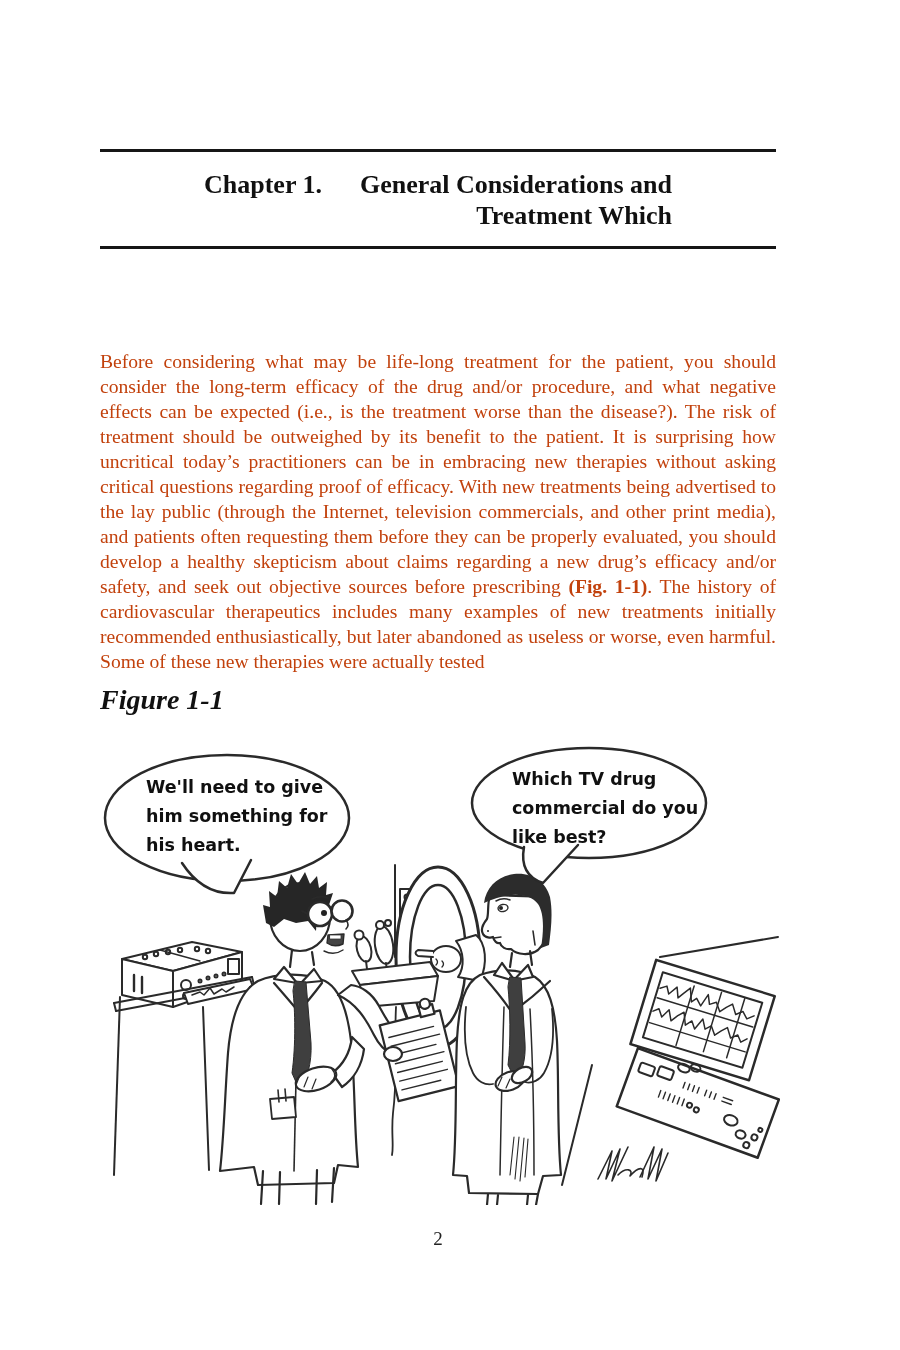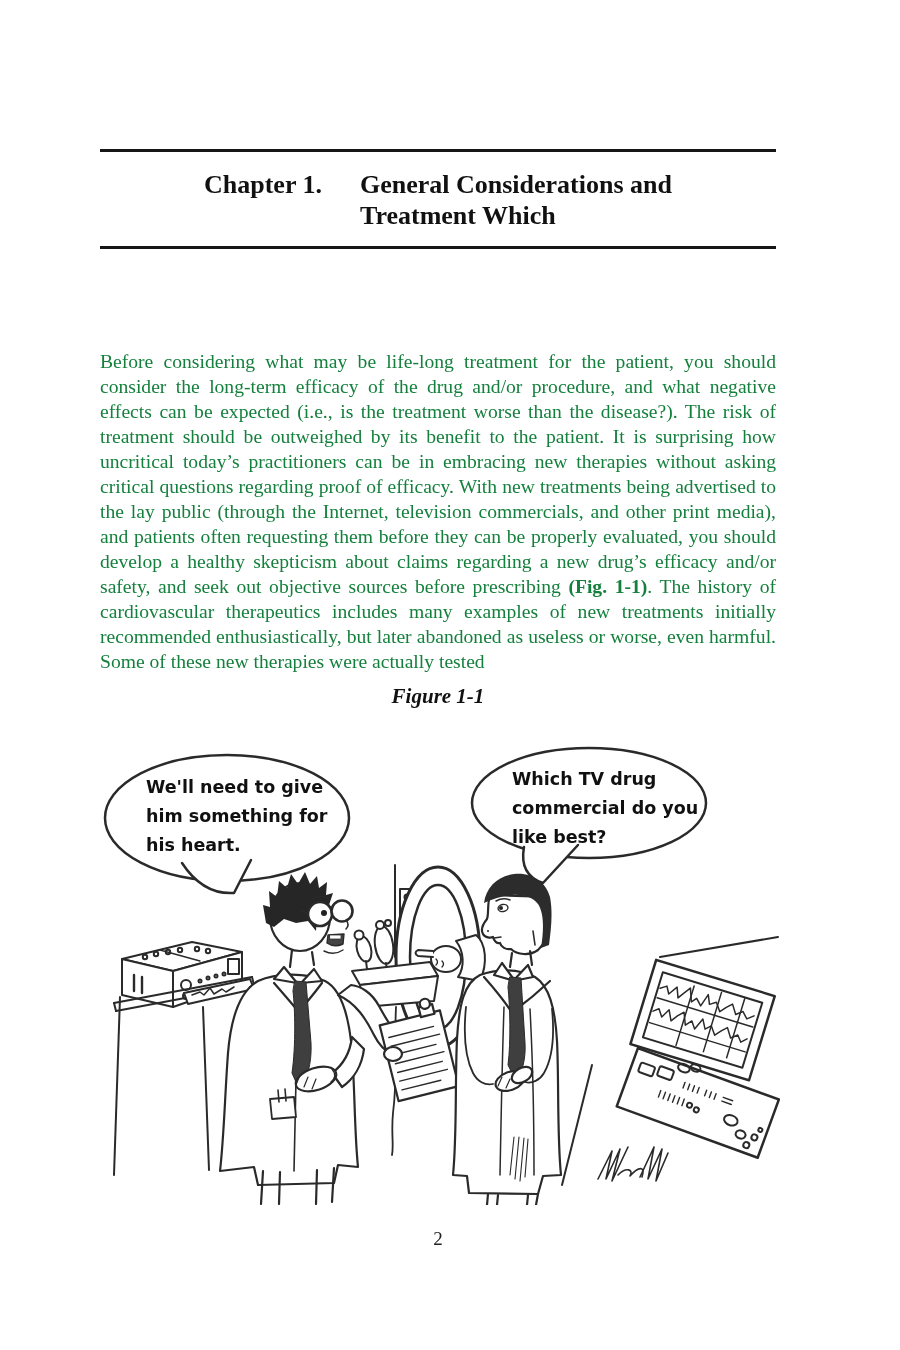"General Considerations and" .chapter-title .title-lines { text-align: left -> right }
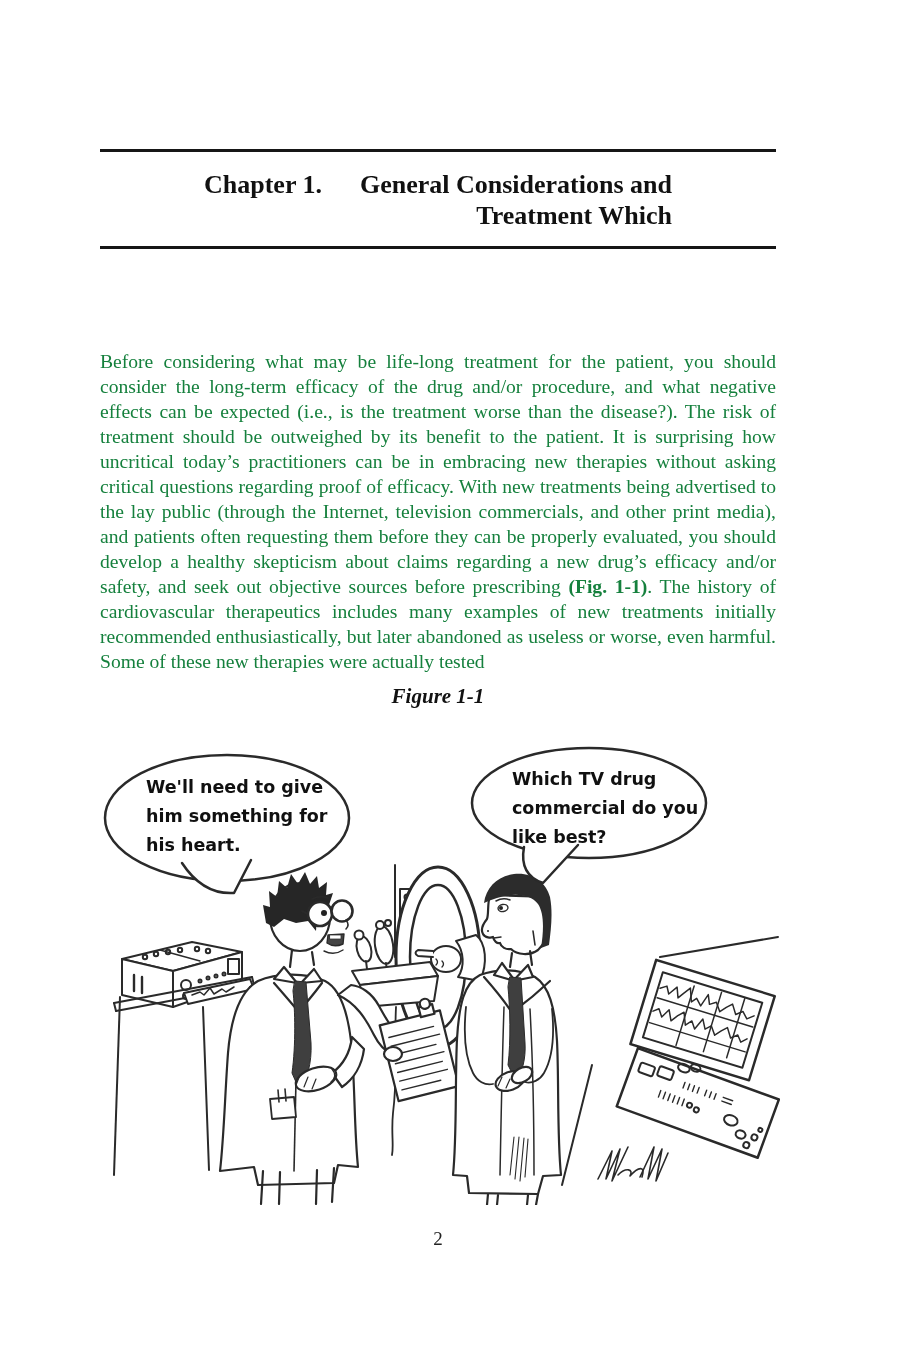"Before considering what may be" .body-par { color: #15803d -> #c2410c }
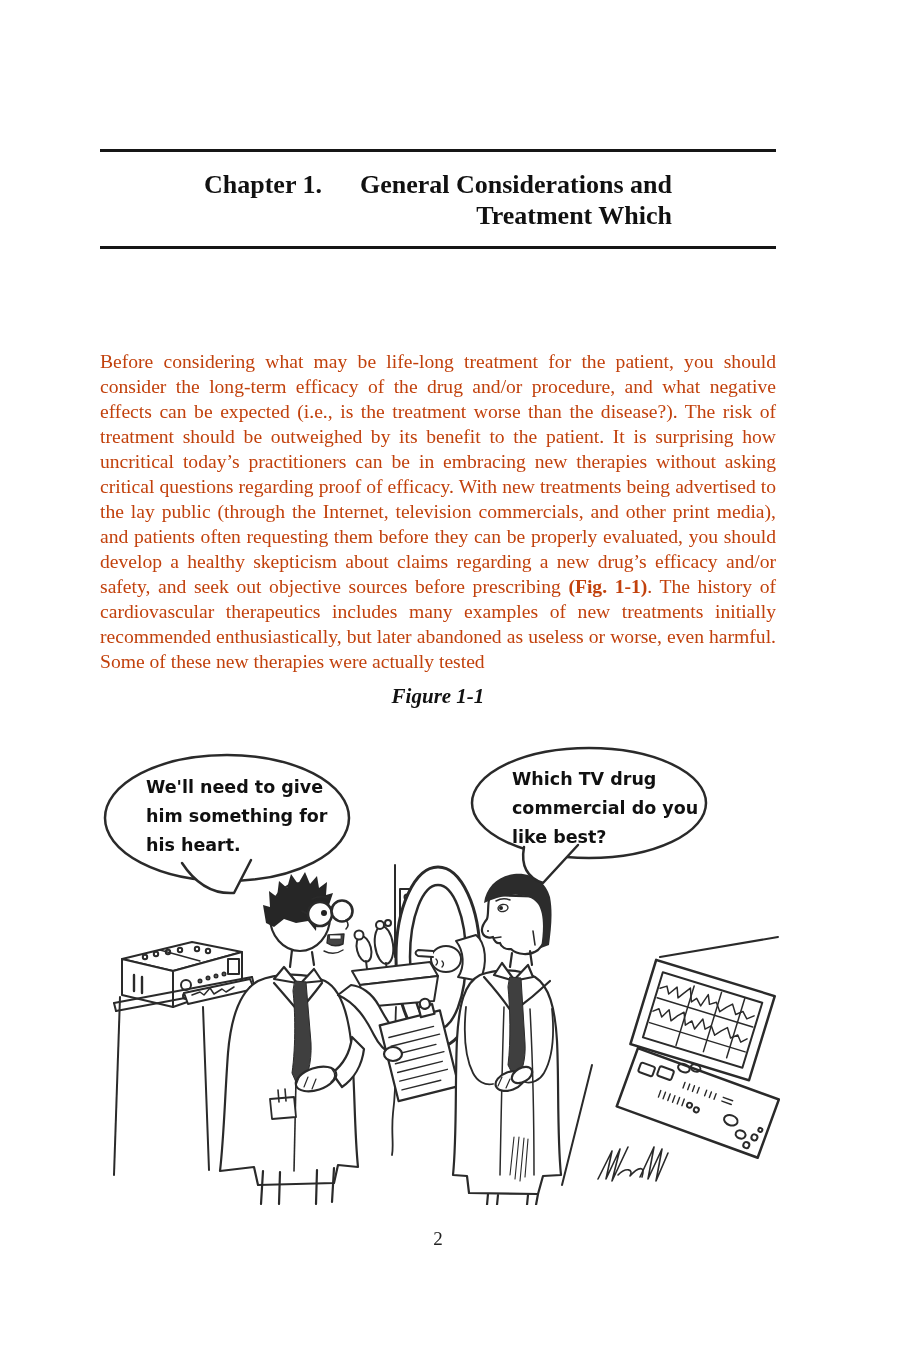"Figure 1-1" .fig-caption { font-size: 21px -> 28px; text-align: center -> none }
